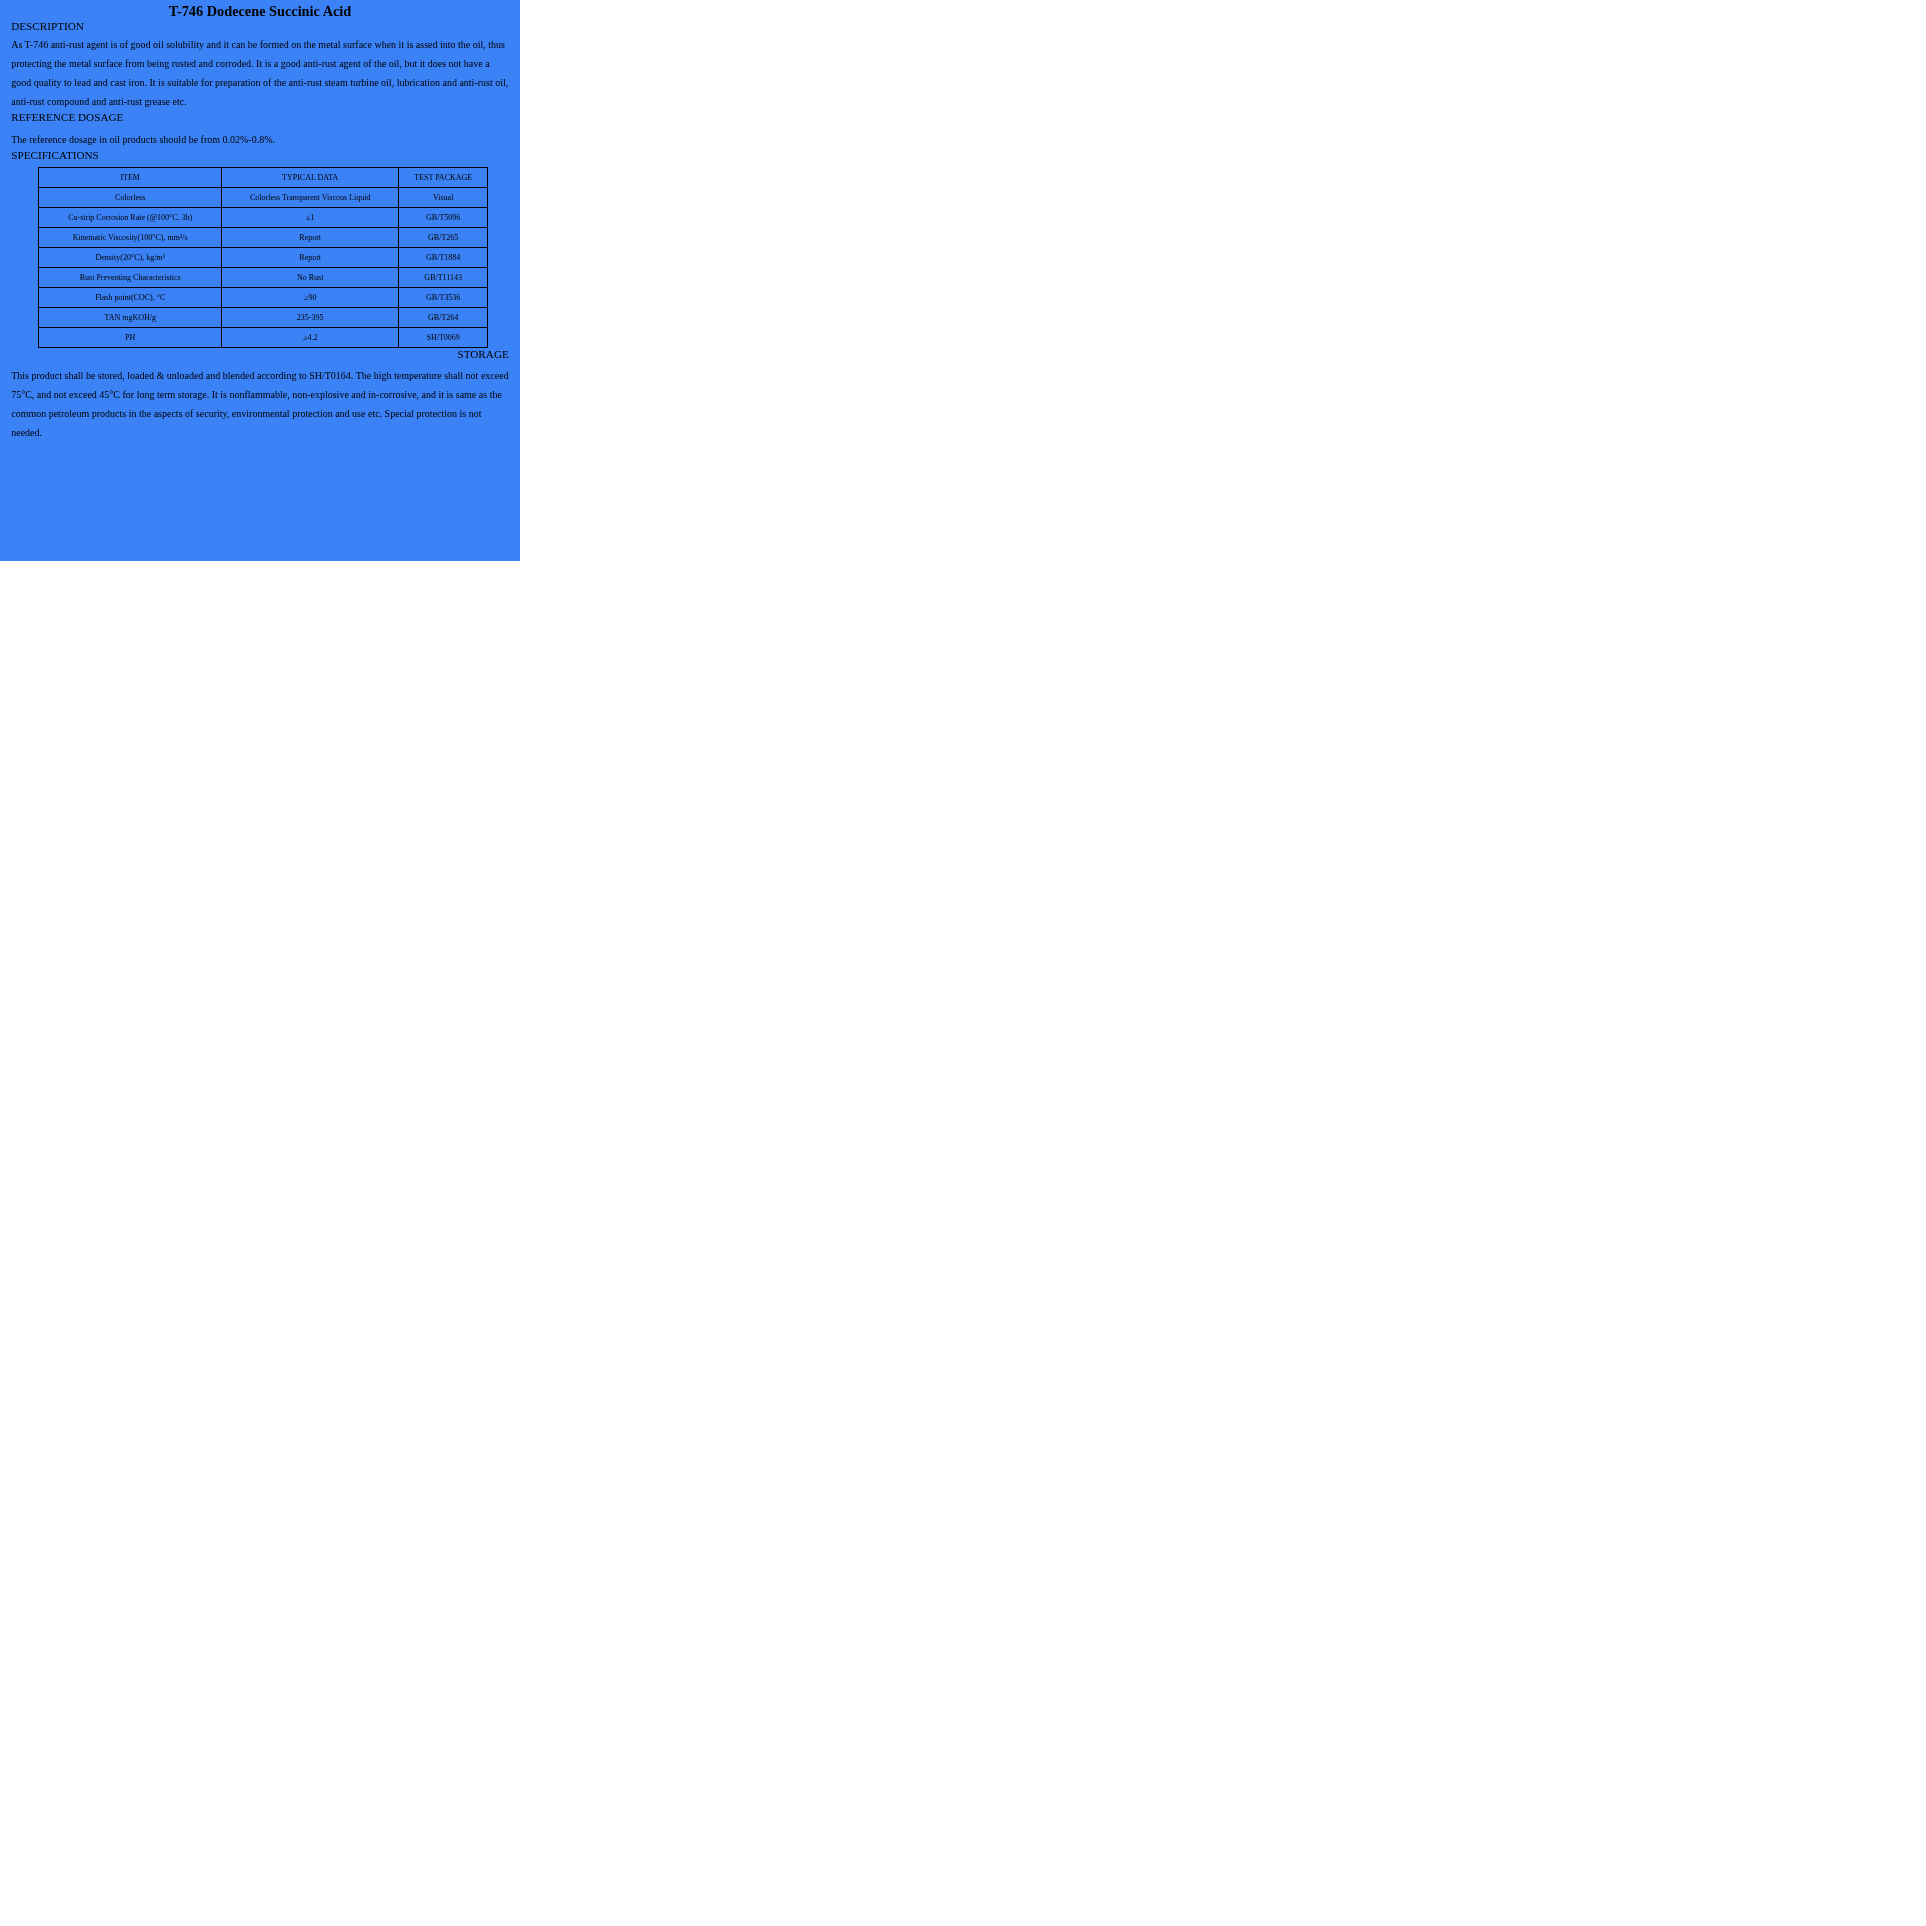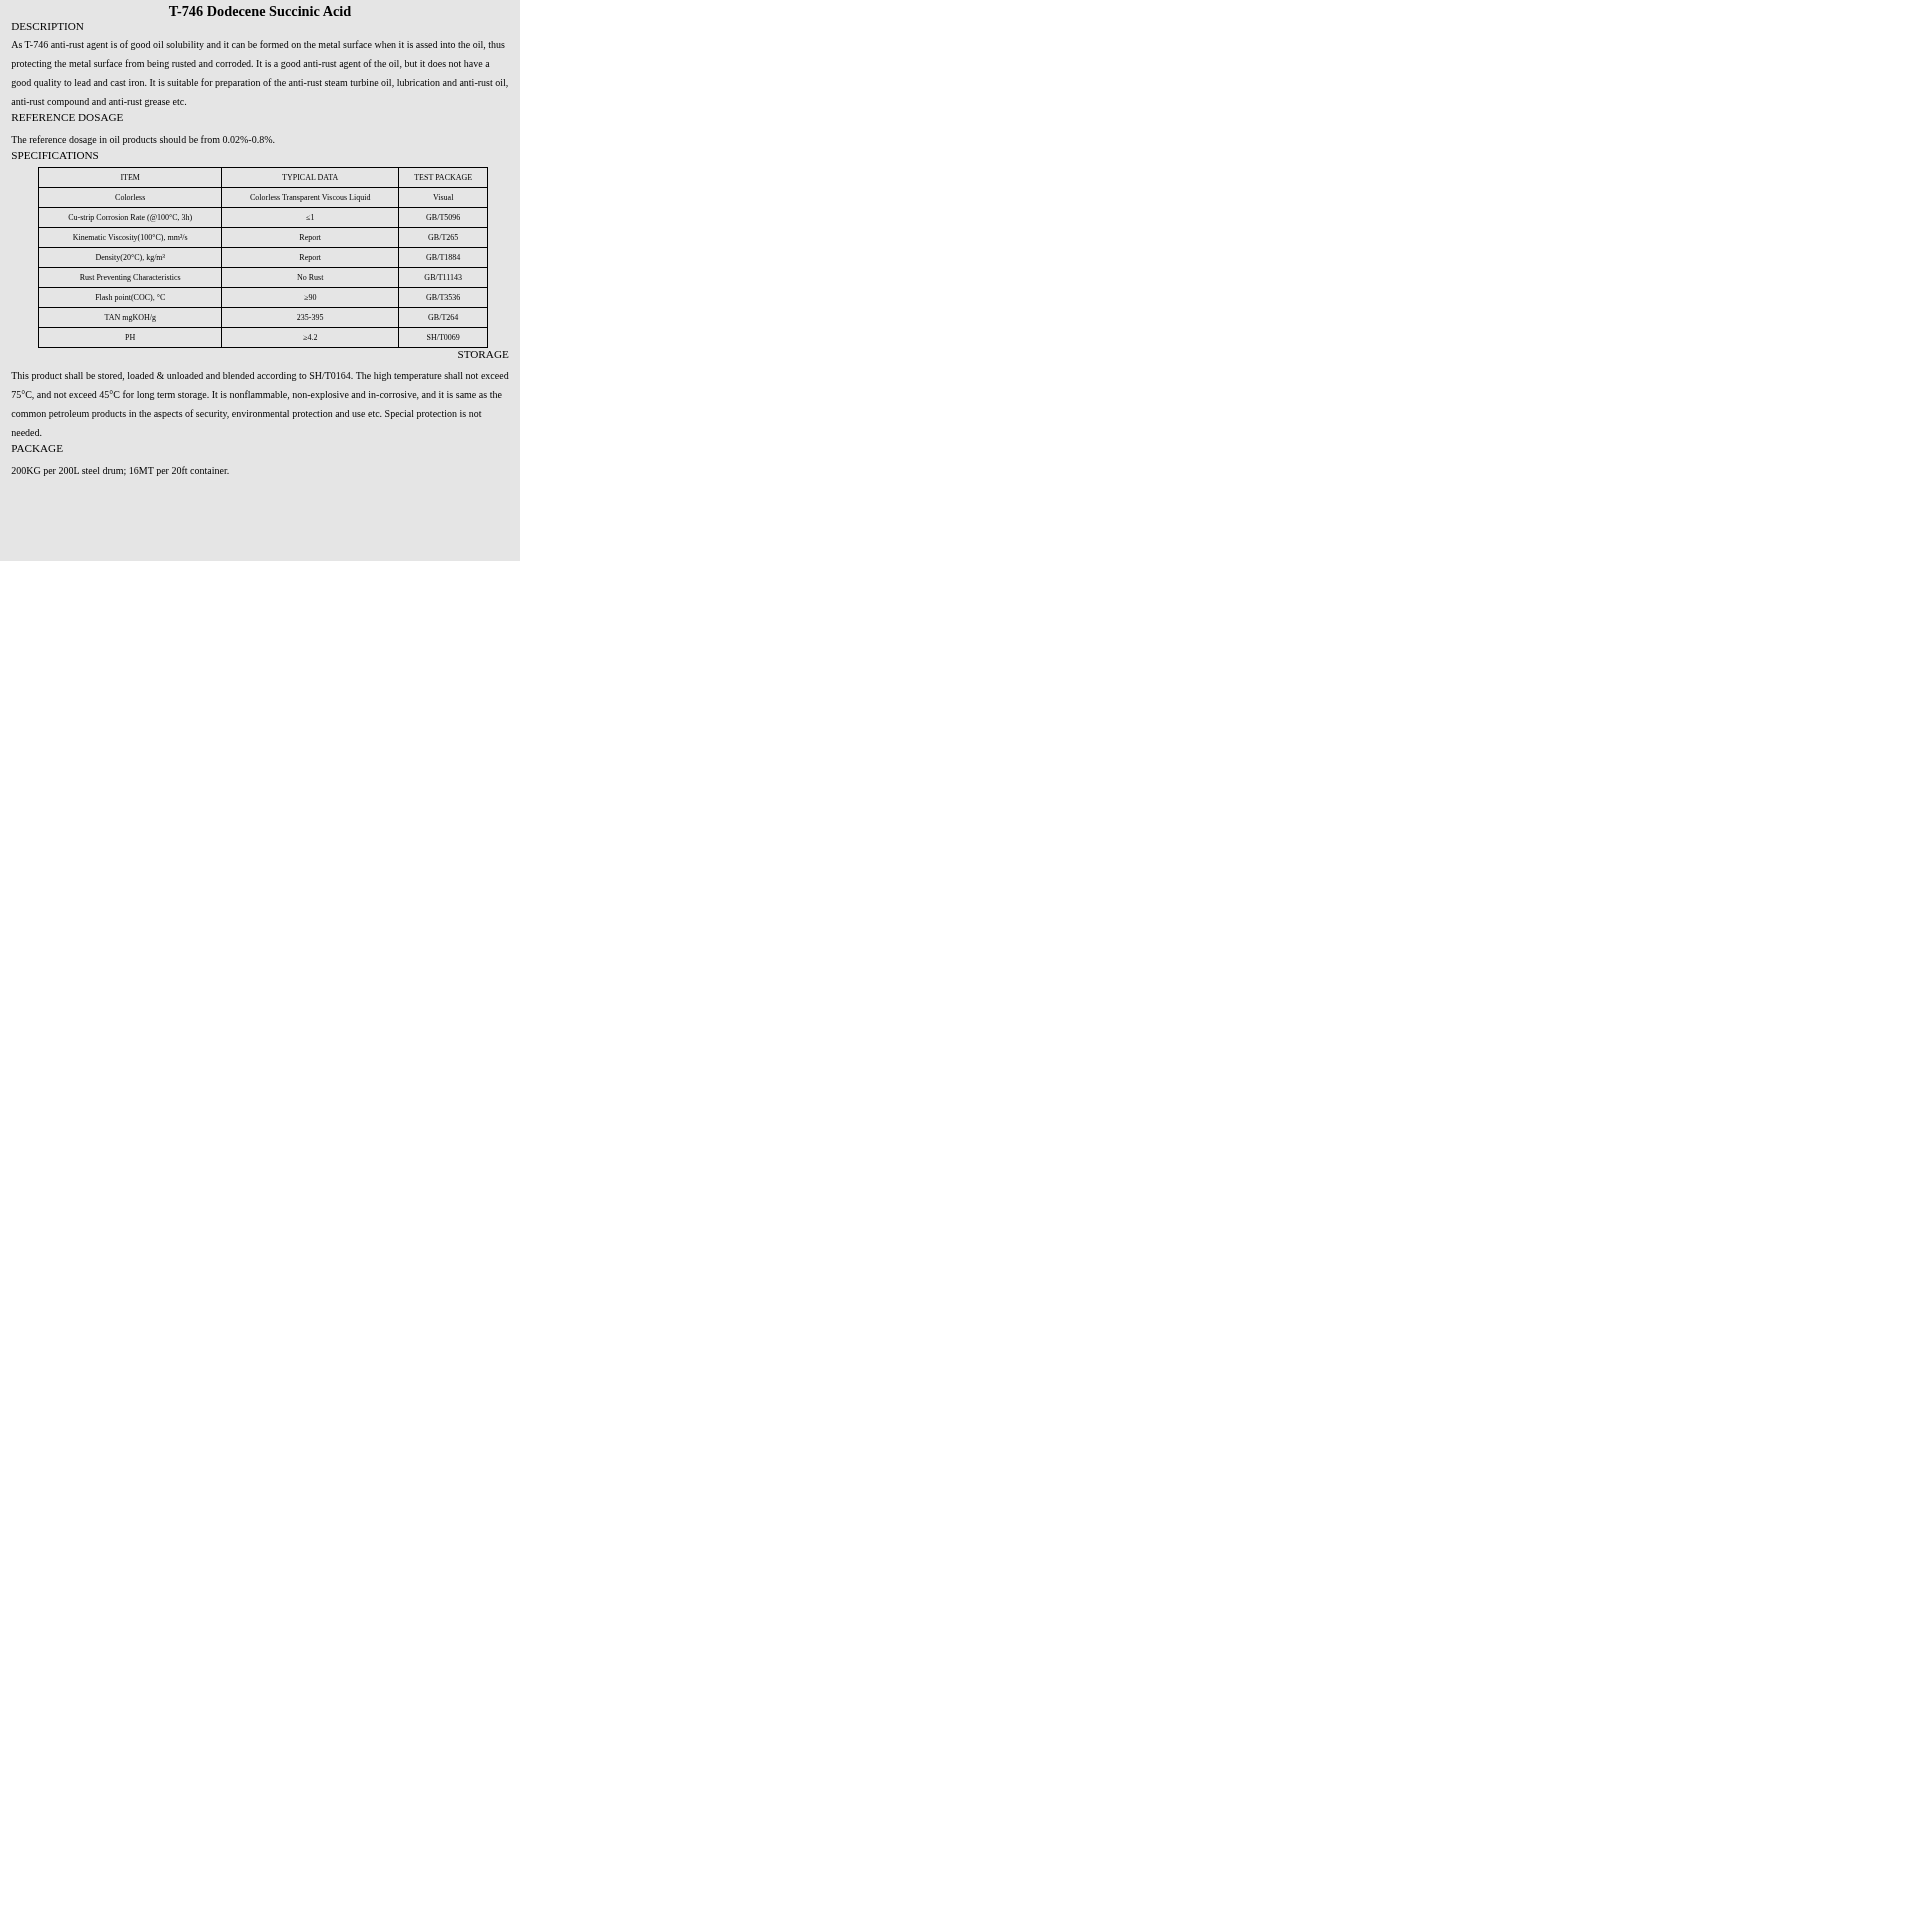"T-746 Dodecene Succinic Acid" .page { background: #e5e5e5 -> #3b82f6 }
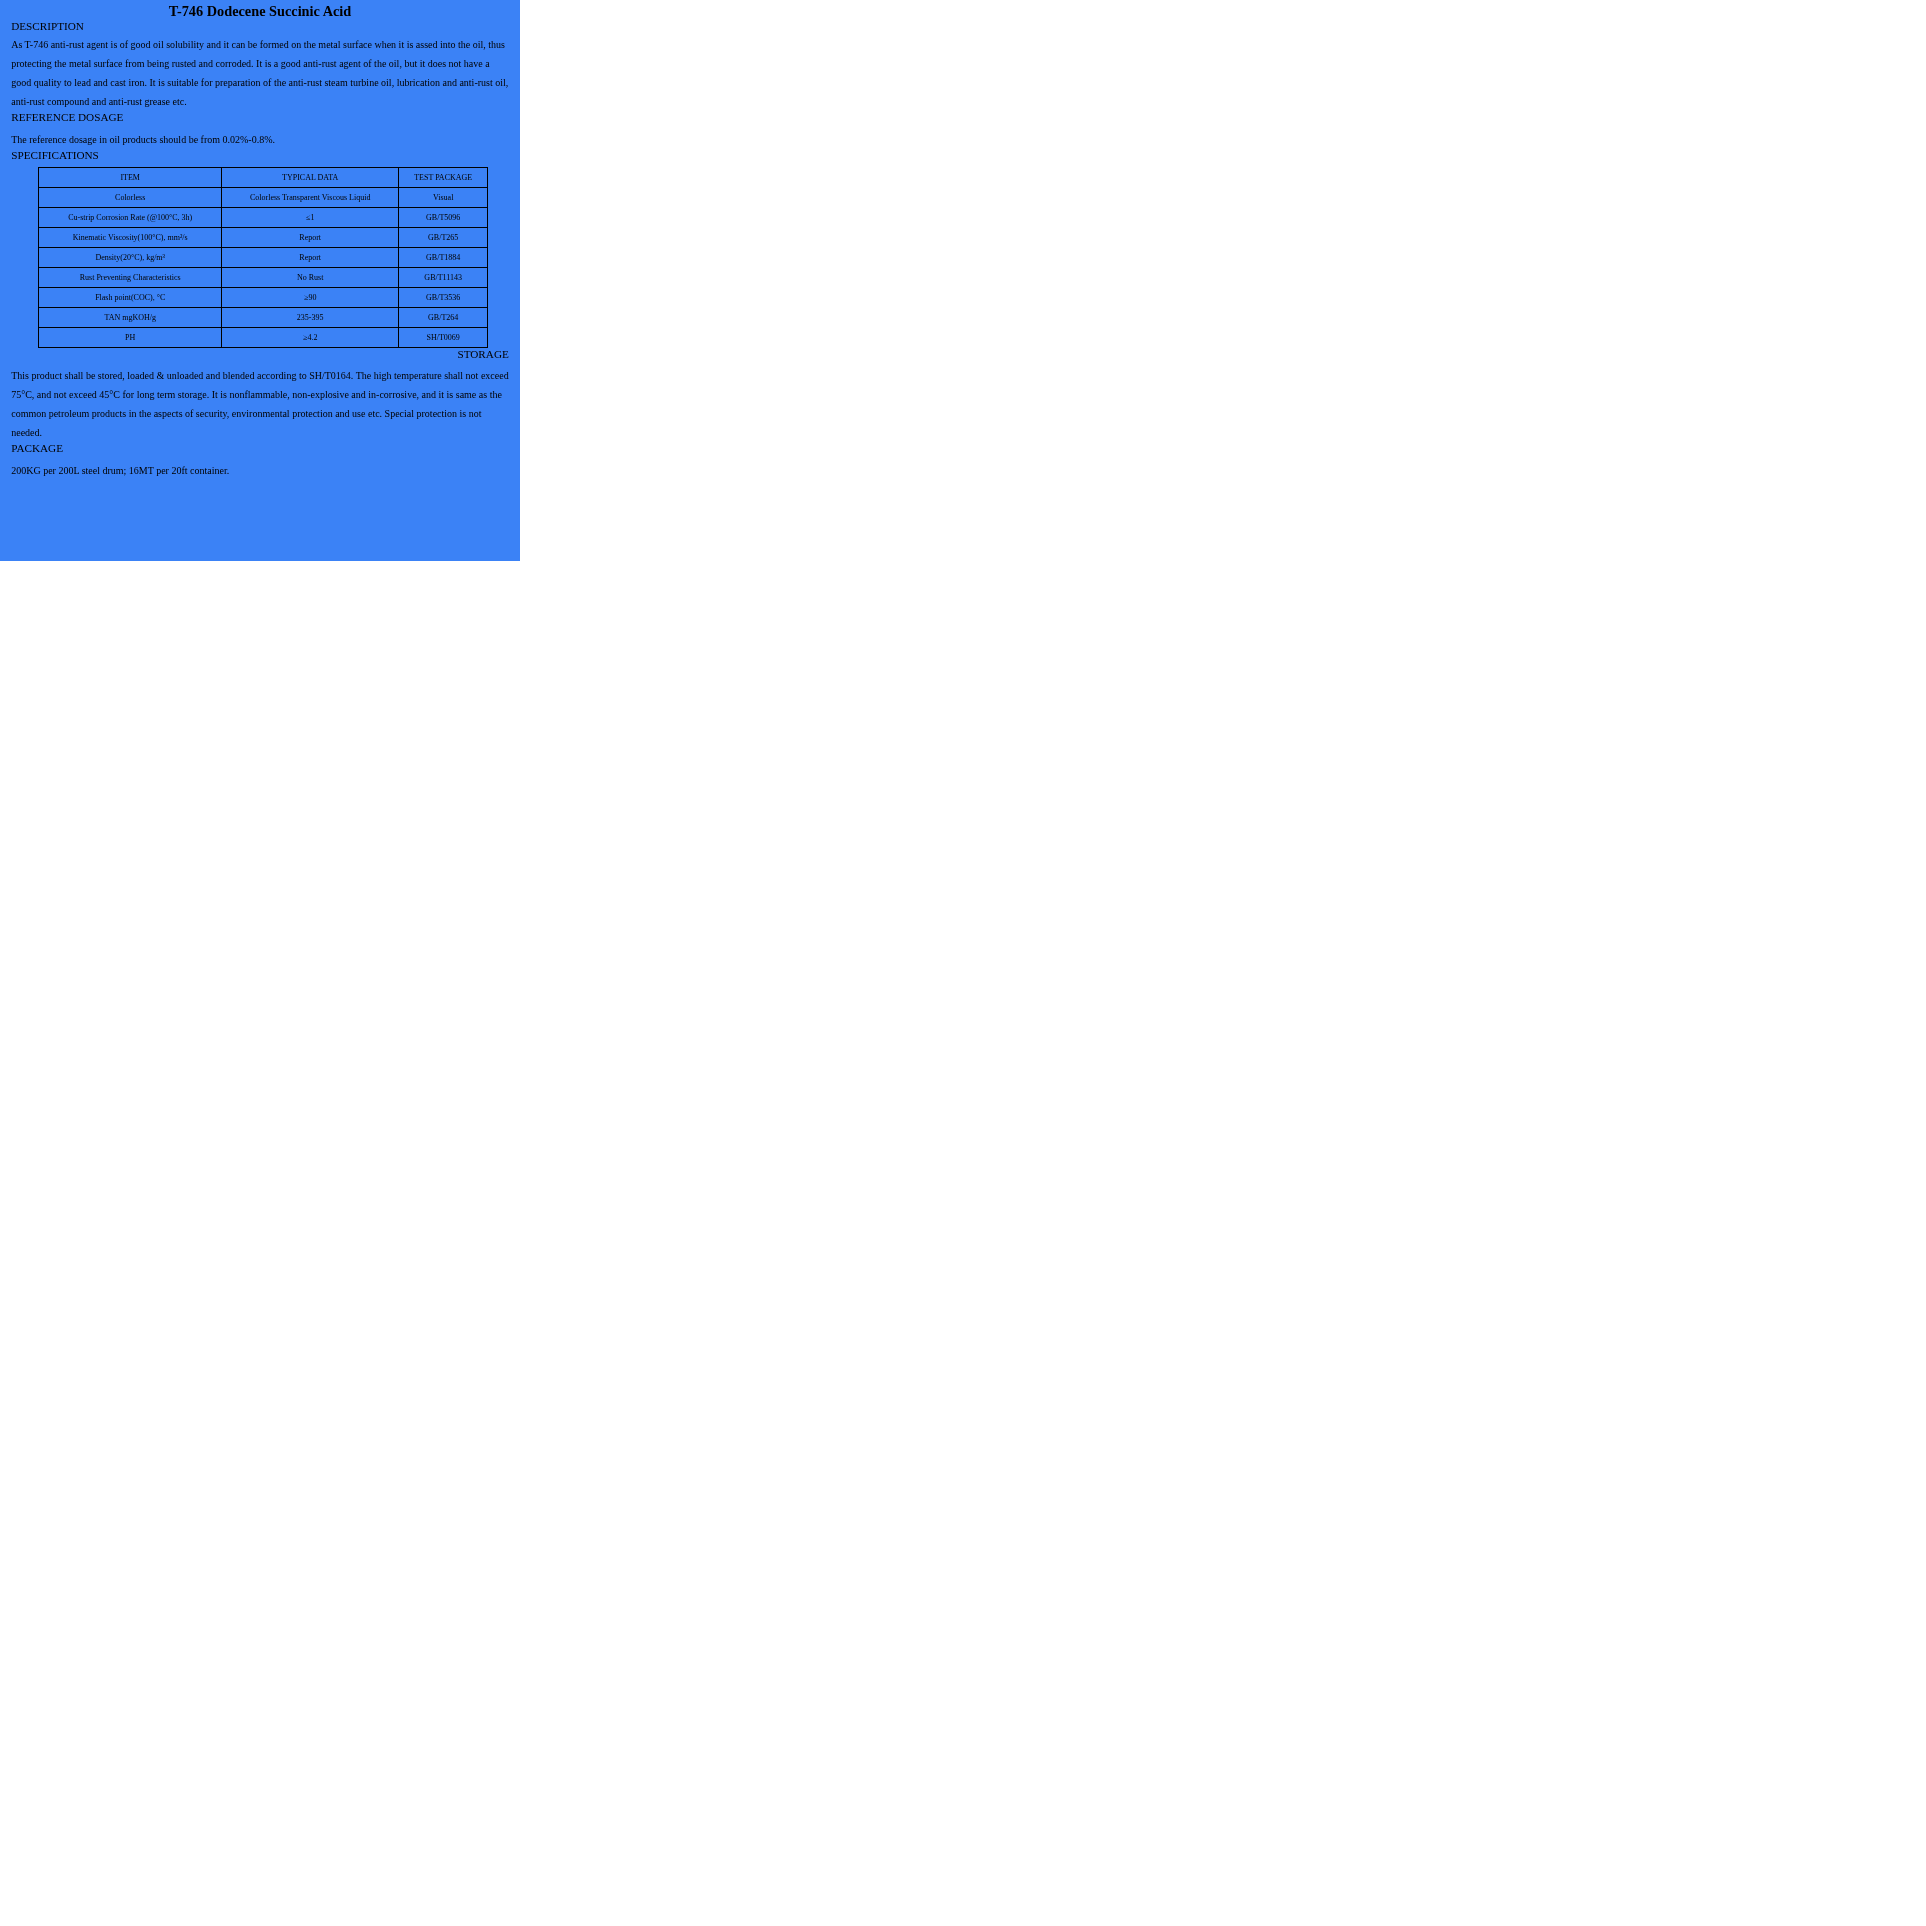"PACKAGE" section { html: <section> <h2>PACKAGE</h2> <div> <div>200KG per 200L steel drum; 16MT per 20ft container.</div> </div> </section> -> none }
